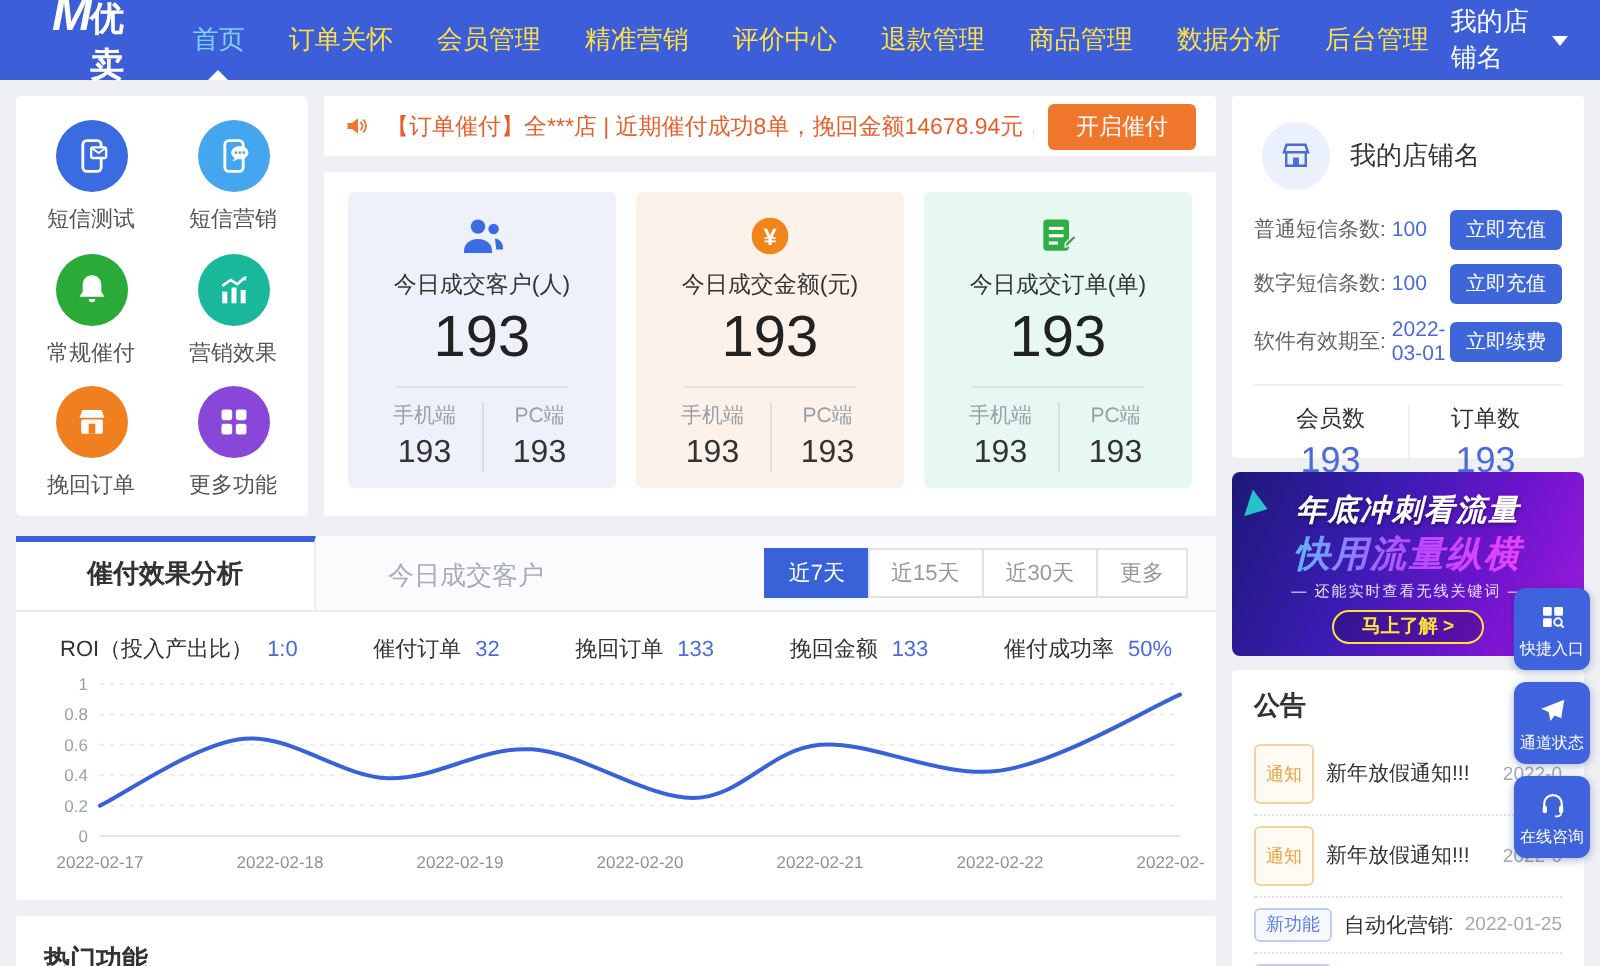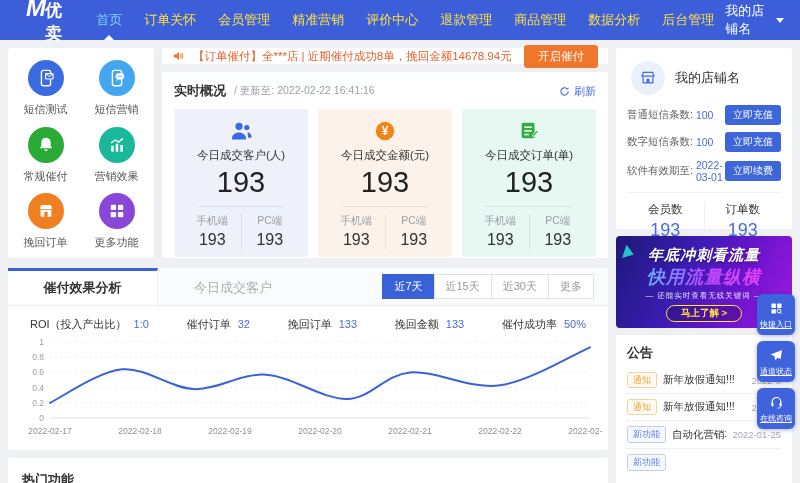"实时概况" div.rt-head { html: <div> <span>实时概况</span> <span>/ 更新至: 2022-02-22 16:41:16</span> <span> <svg> <path></path> <path></path> </svg> <span>刷新</span> </span> </div> -> none }
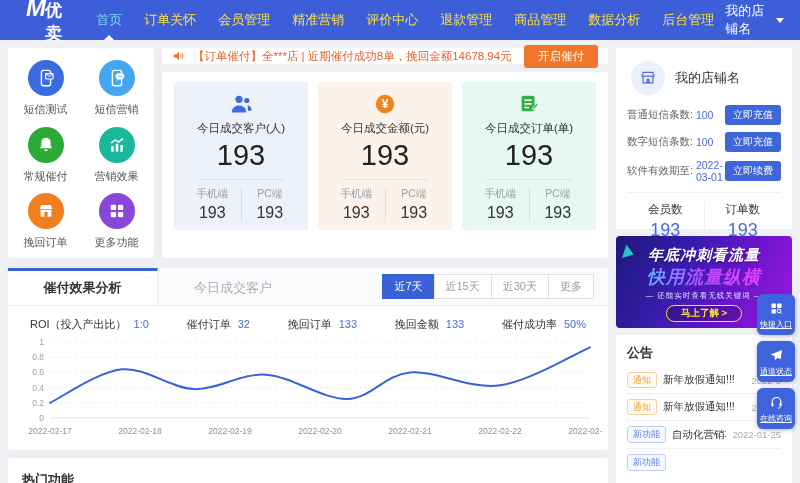"催付效果分析" .tab.active { font-family: none -> Liberation Mono, monospace }
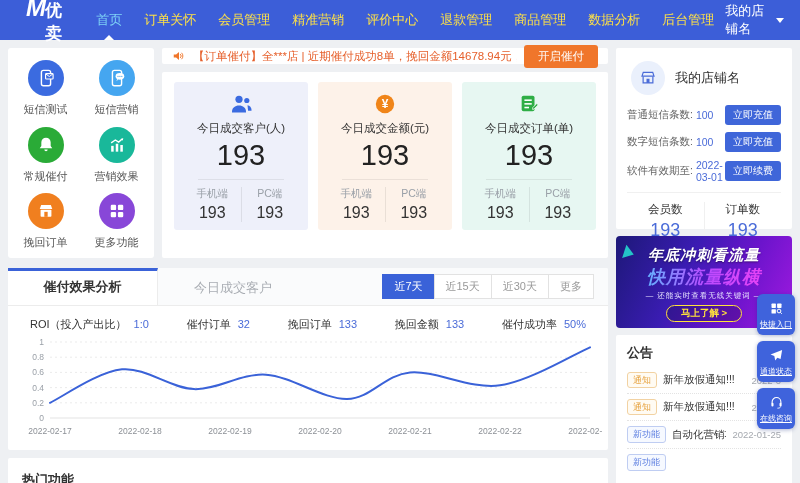"快捷入口" .floater { text-decoration: underline -> none }
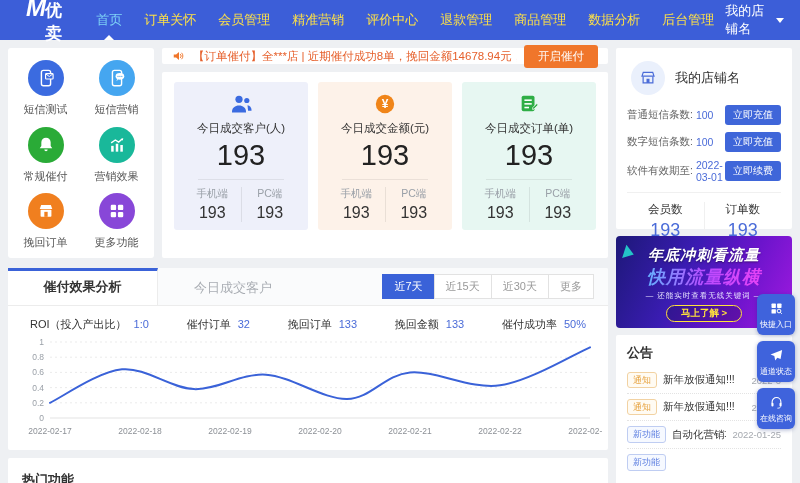"通知" .notice { height: 16px -> 30px }
